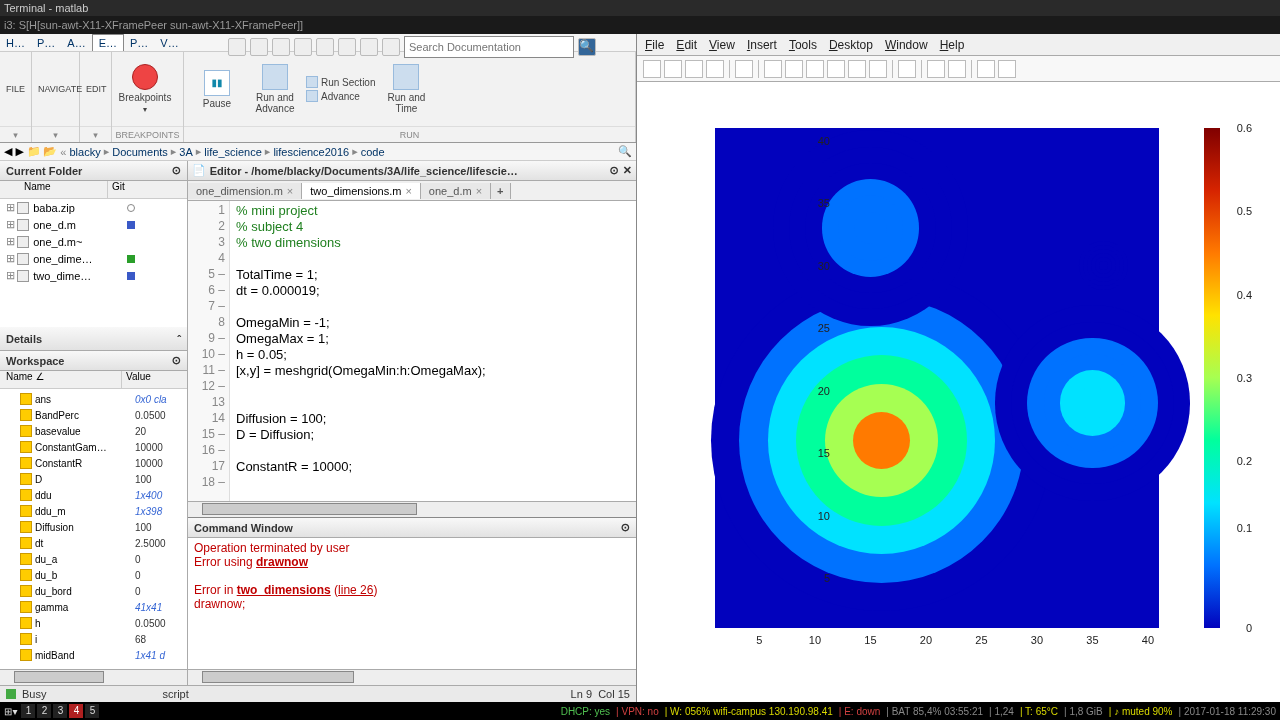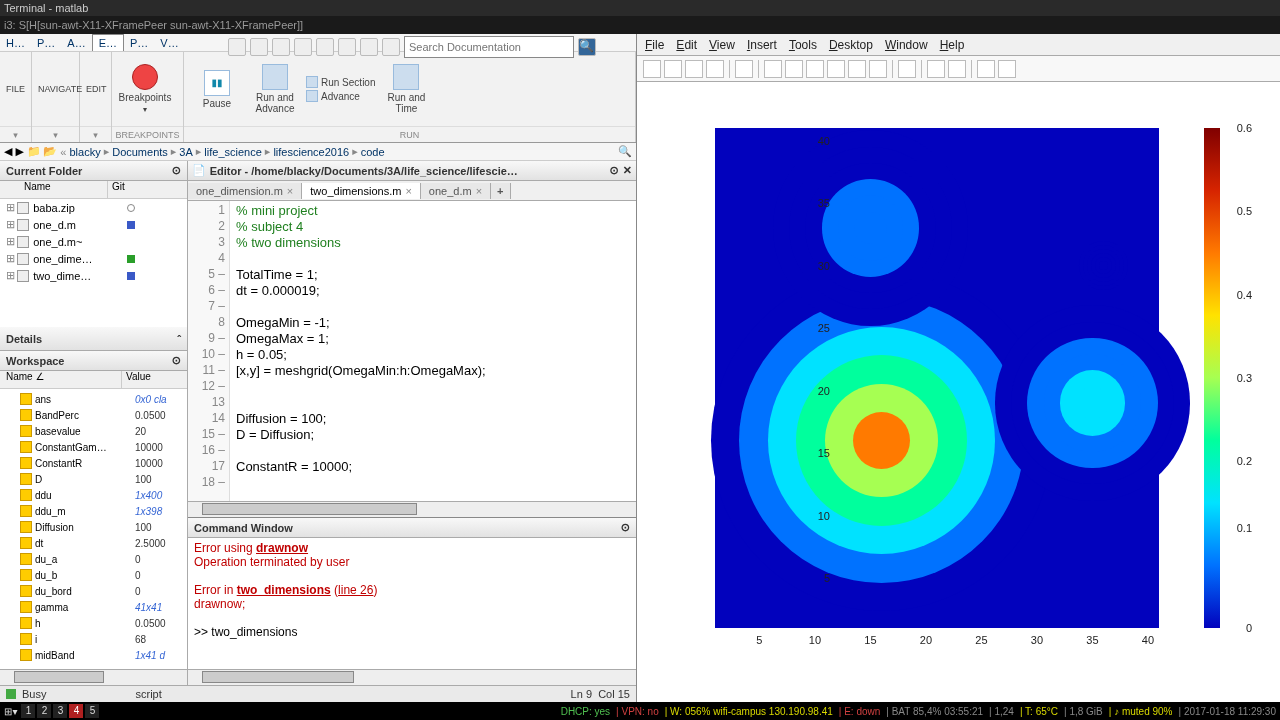"Error using drawnow" div.err { order: before "Operation terminated by user" -> after "Operation terminated by user" }
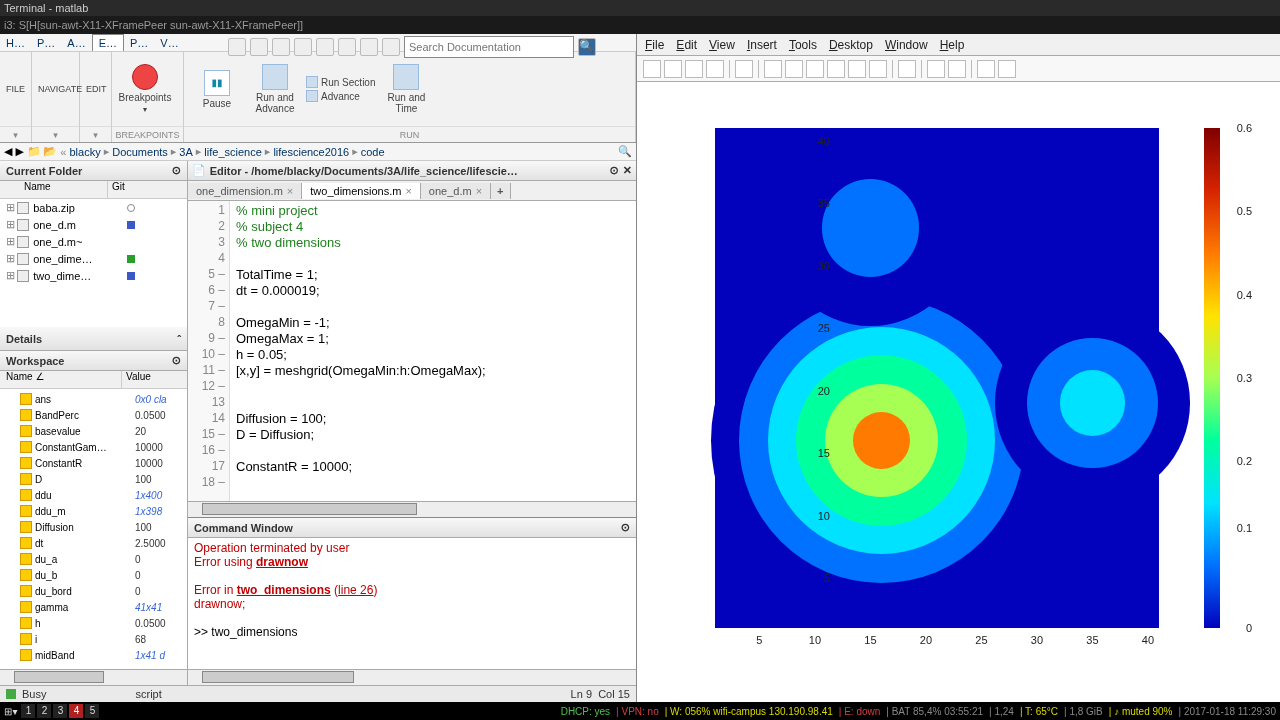">> two_dimensions" div { html: <div>&gt;&gt; two_dimensions</div> -> none }
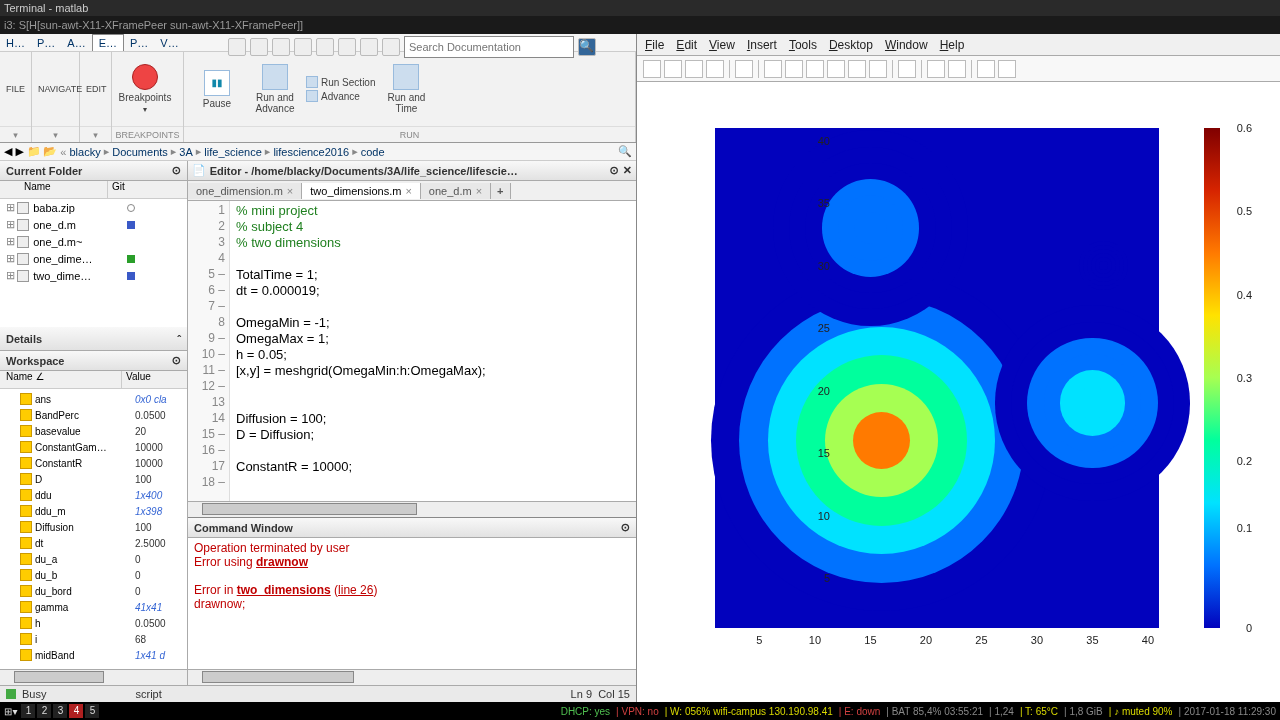"script" span { margin-left: 89px -> 116px }
